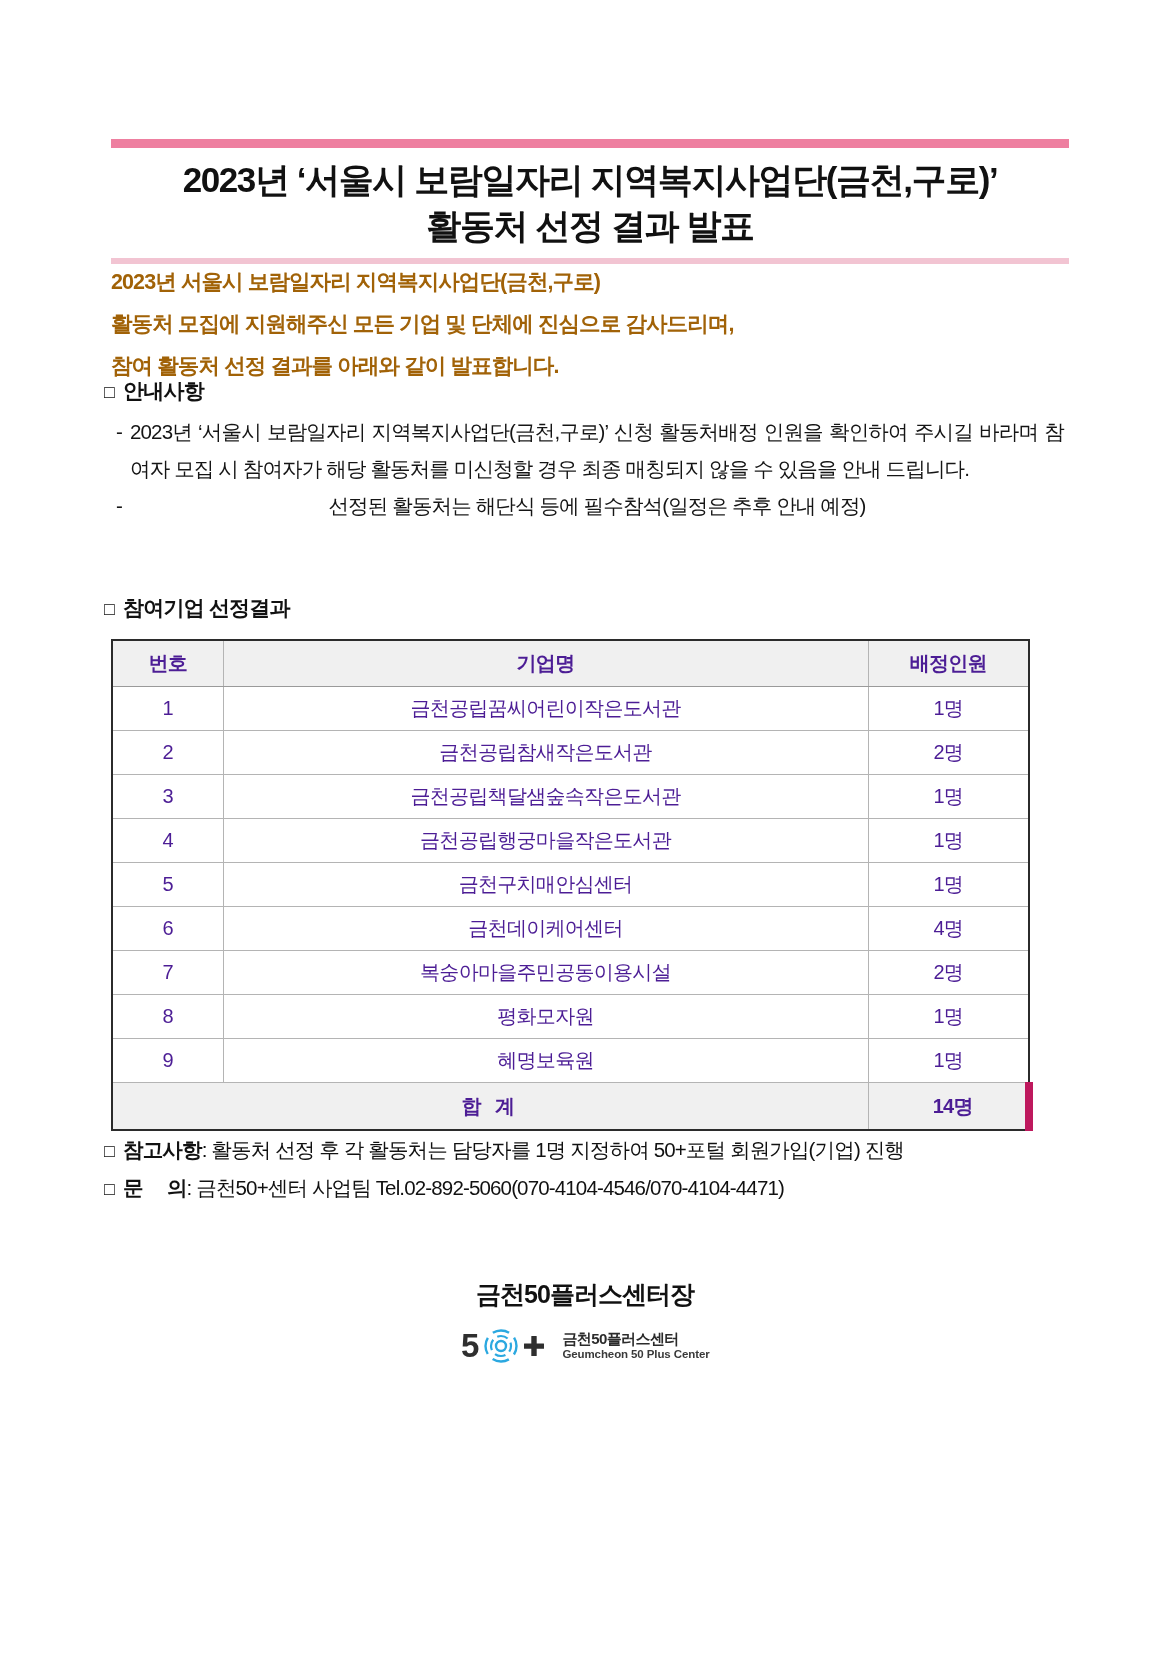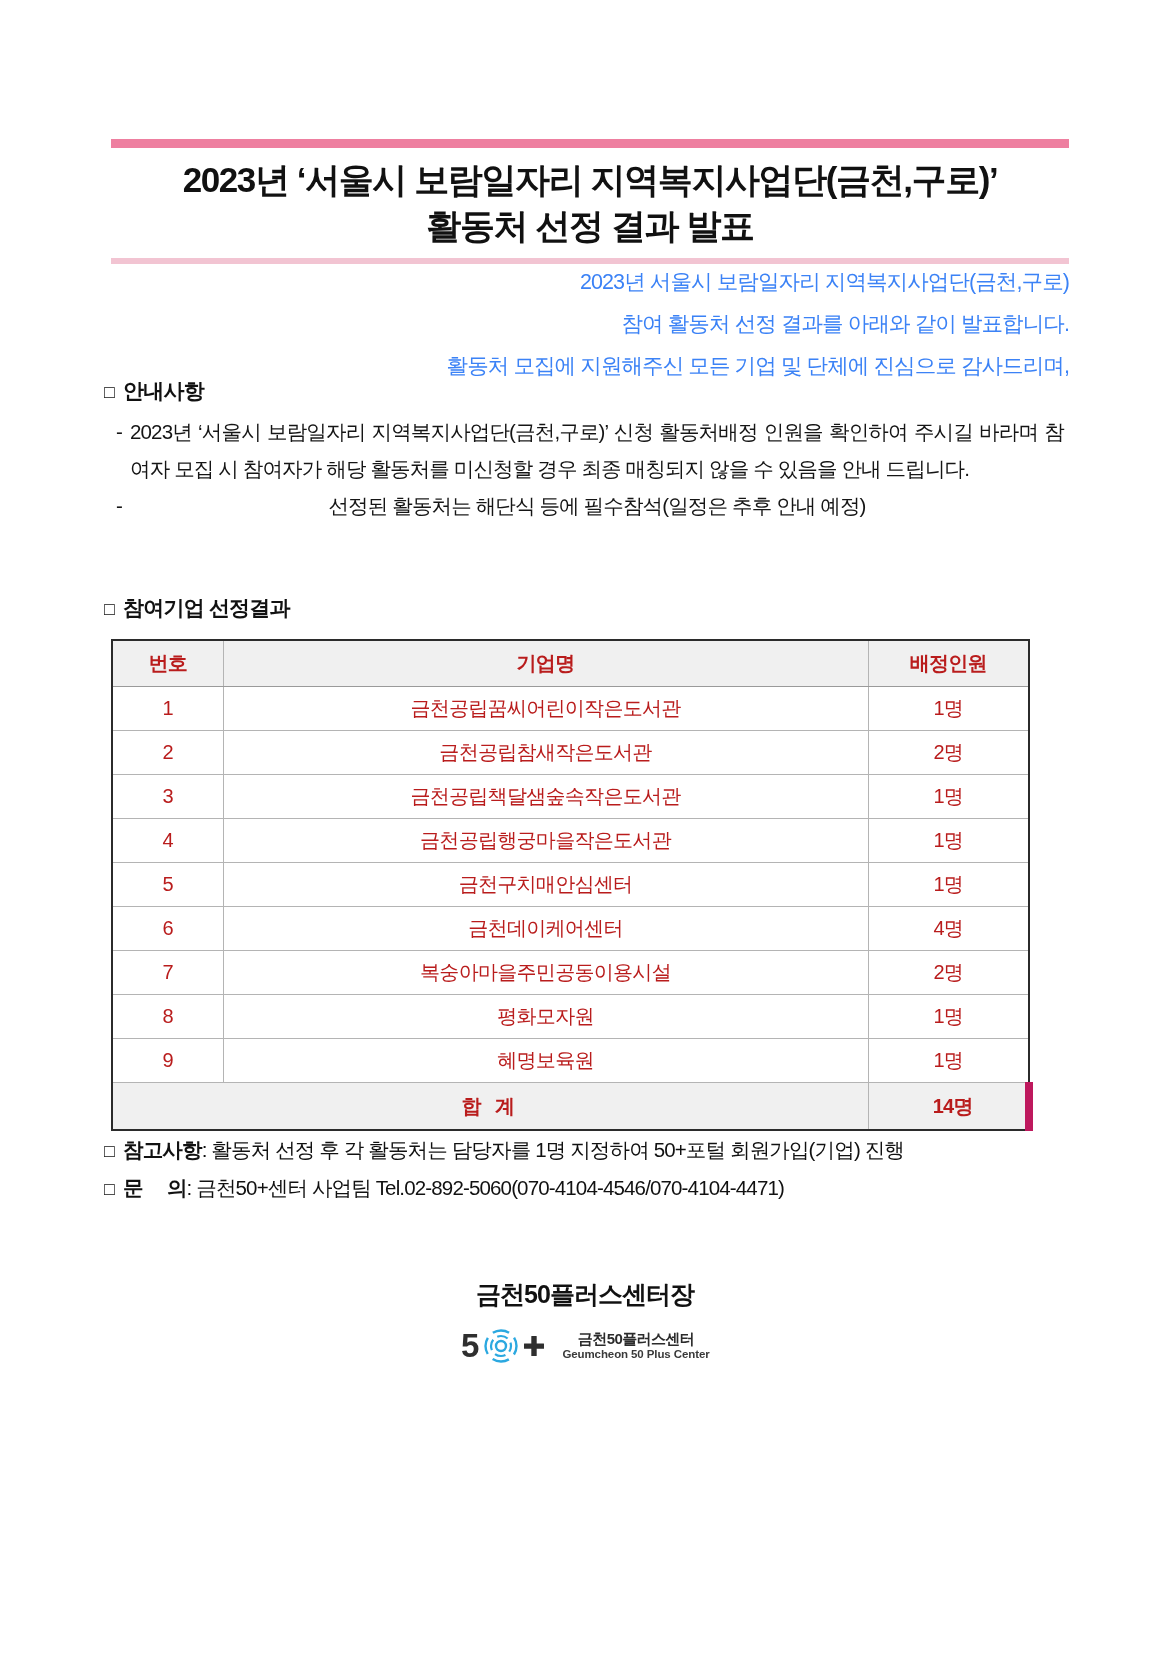"2023년 서울시 보람일자리 지역복지사업단(금천,구로)" .intro { color: #3b82f6 -> #a16207; font-weight: 400 -> 700; text-align: right -> left }
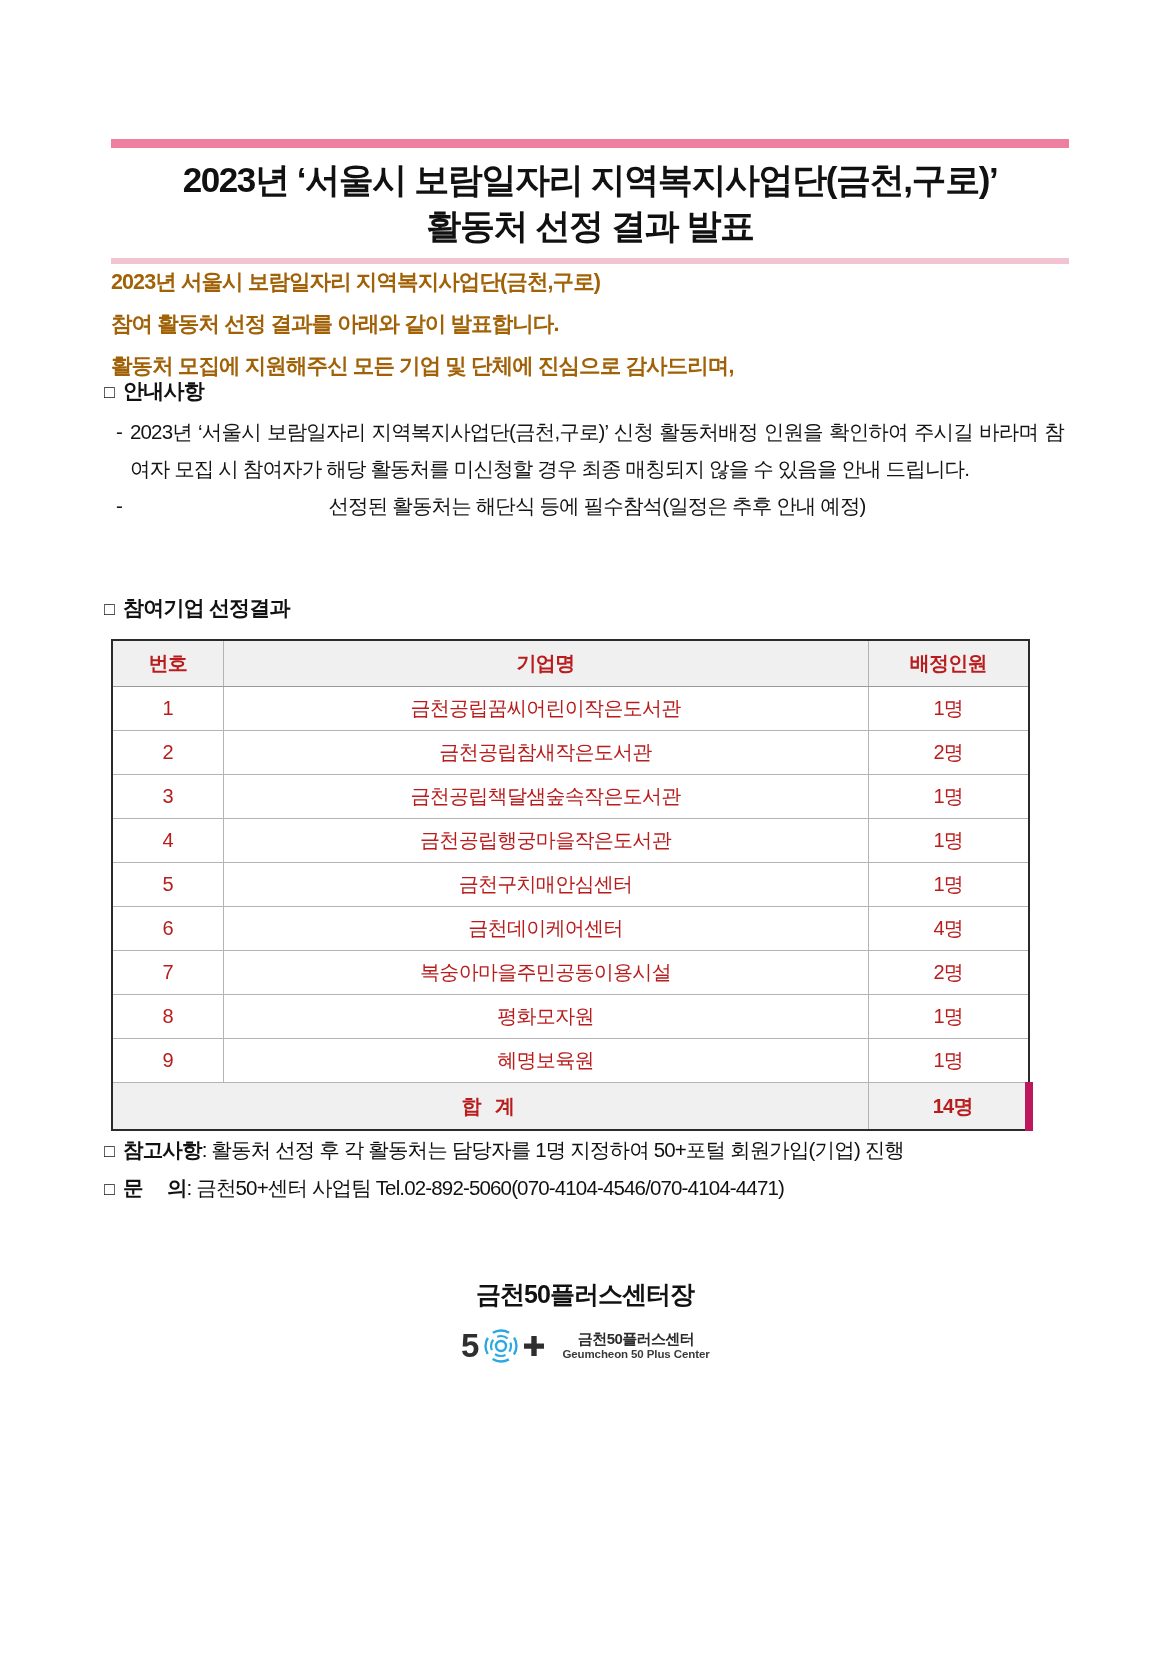"참여 활동처 선정 결과를 아래와" div { order: before "활동처 모집에 지원해주신 모든 기업" -> after "활동처 모집에 지원해주신 모든 기업" }
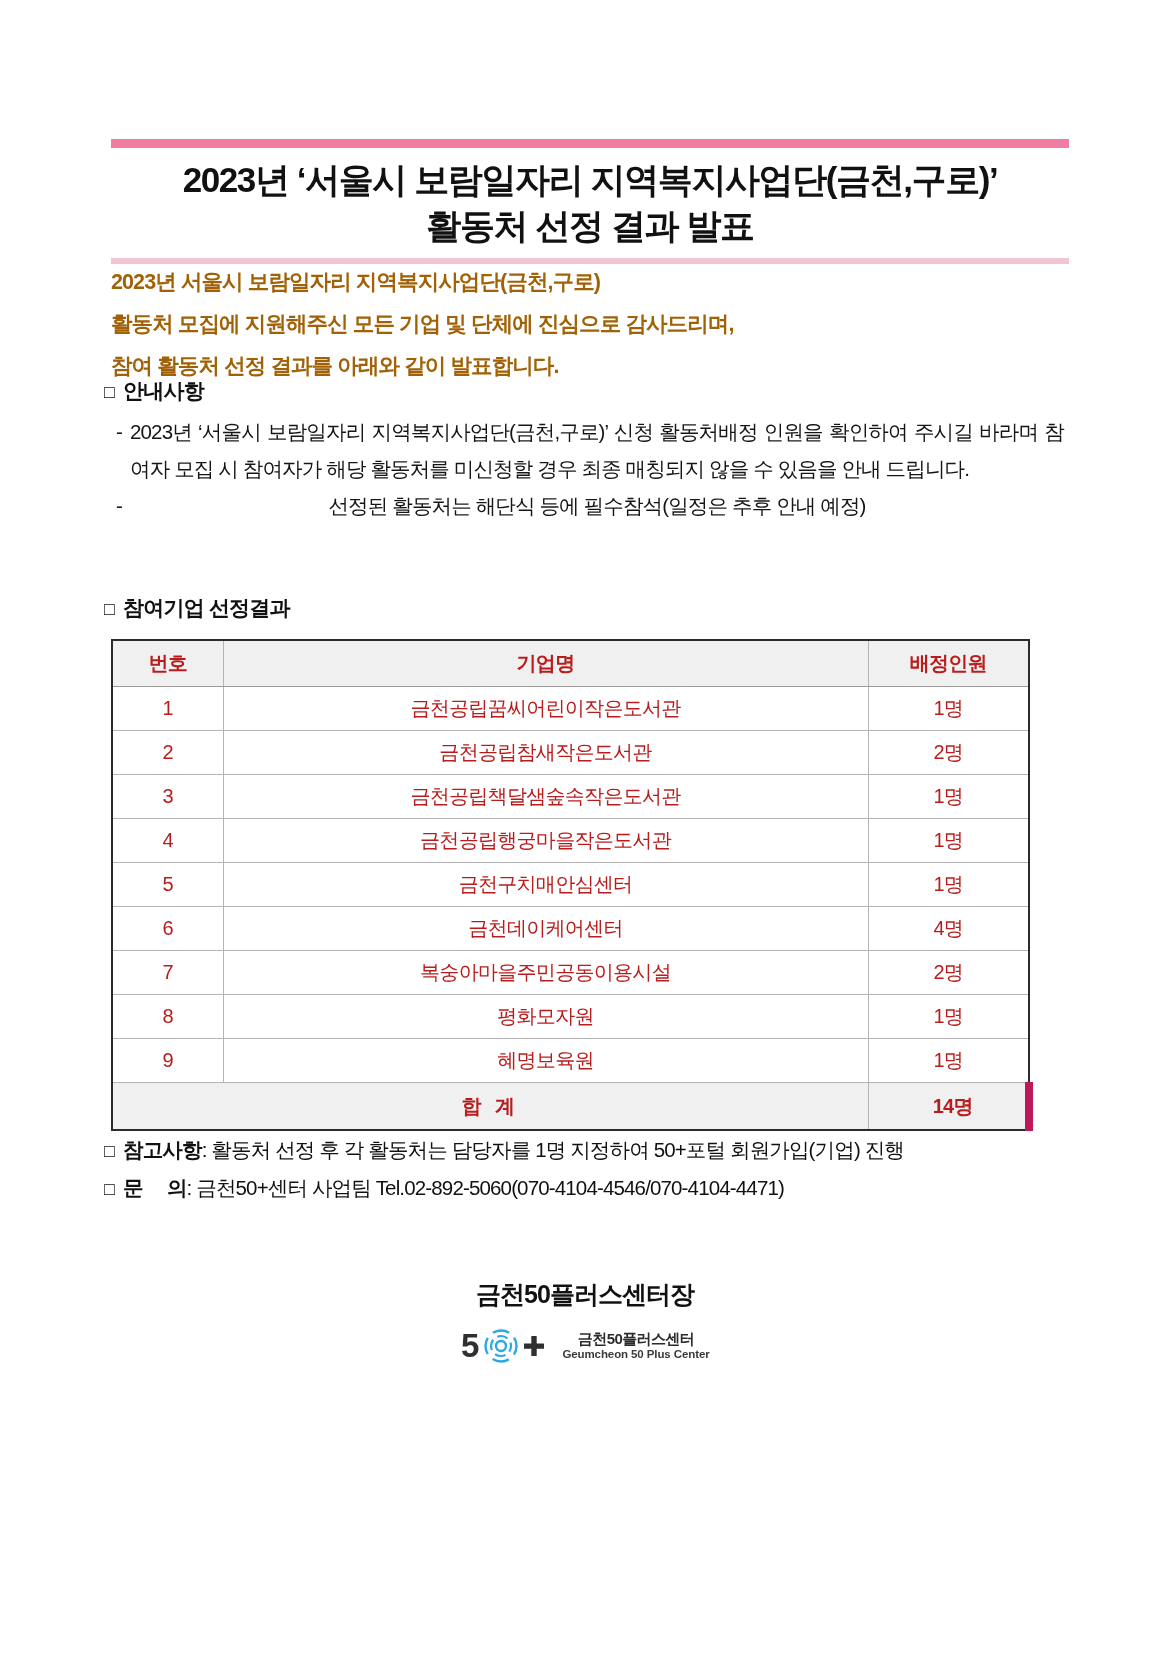"번호" .result-table th, .result-table td { color: #b91c1c -> #4c1d95 }
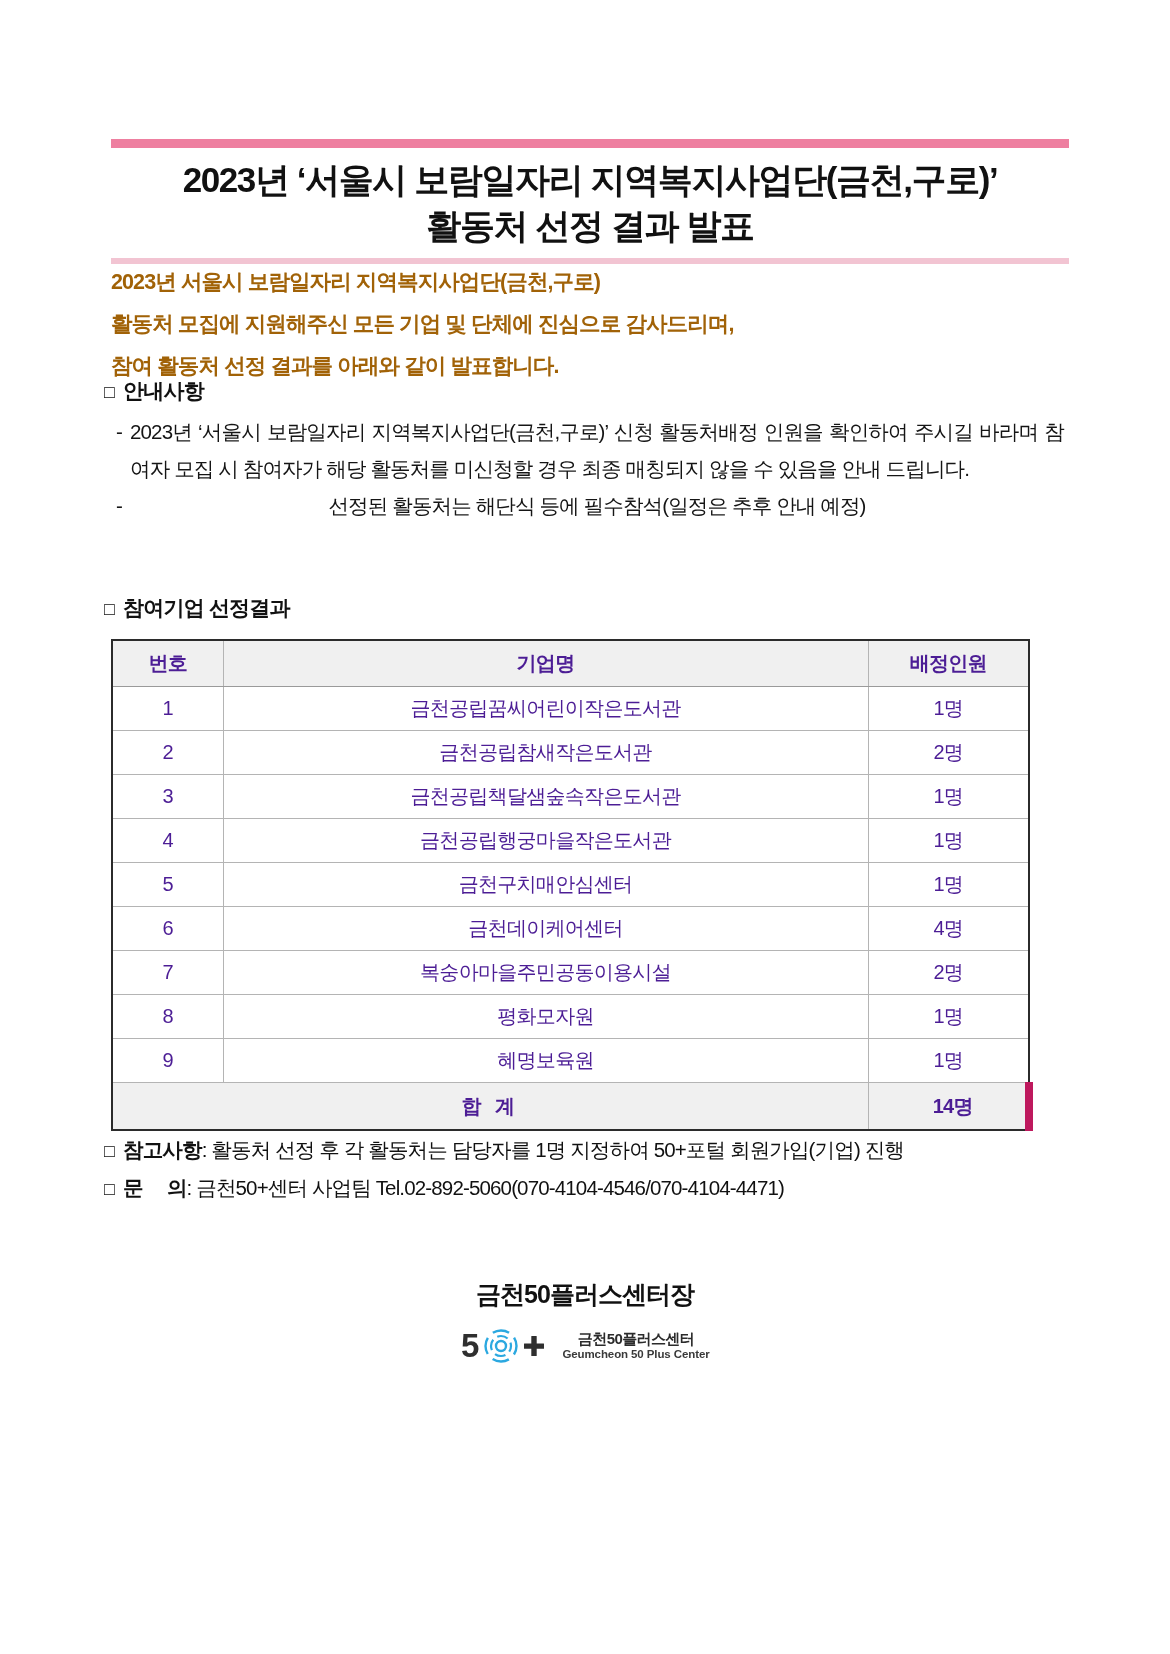"금천50플러스센터" .logo-words { text-align: center -> left }
